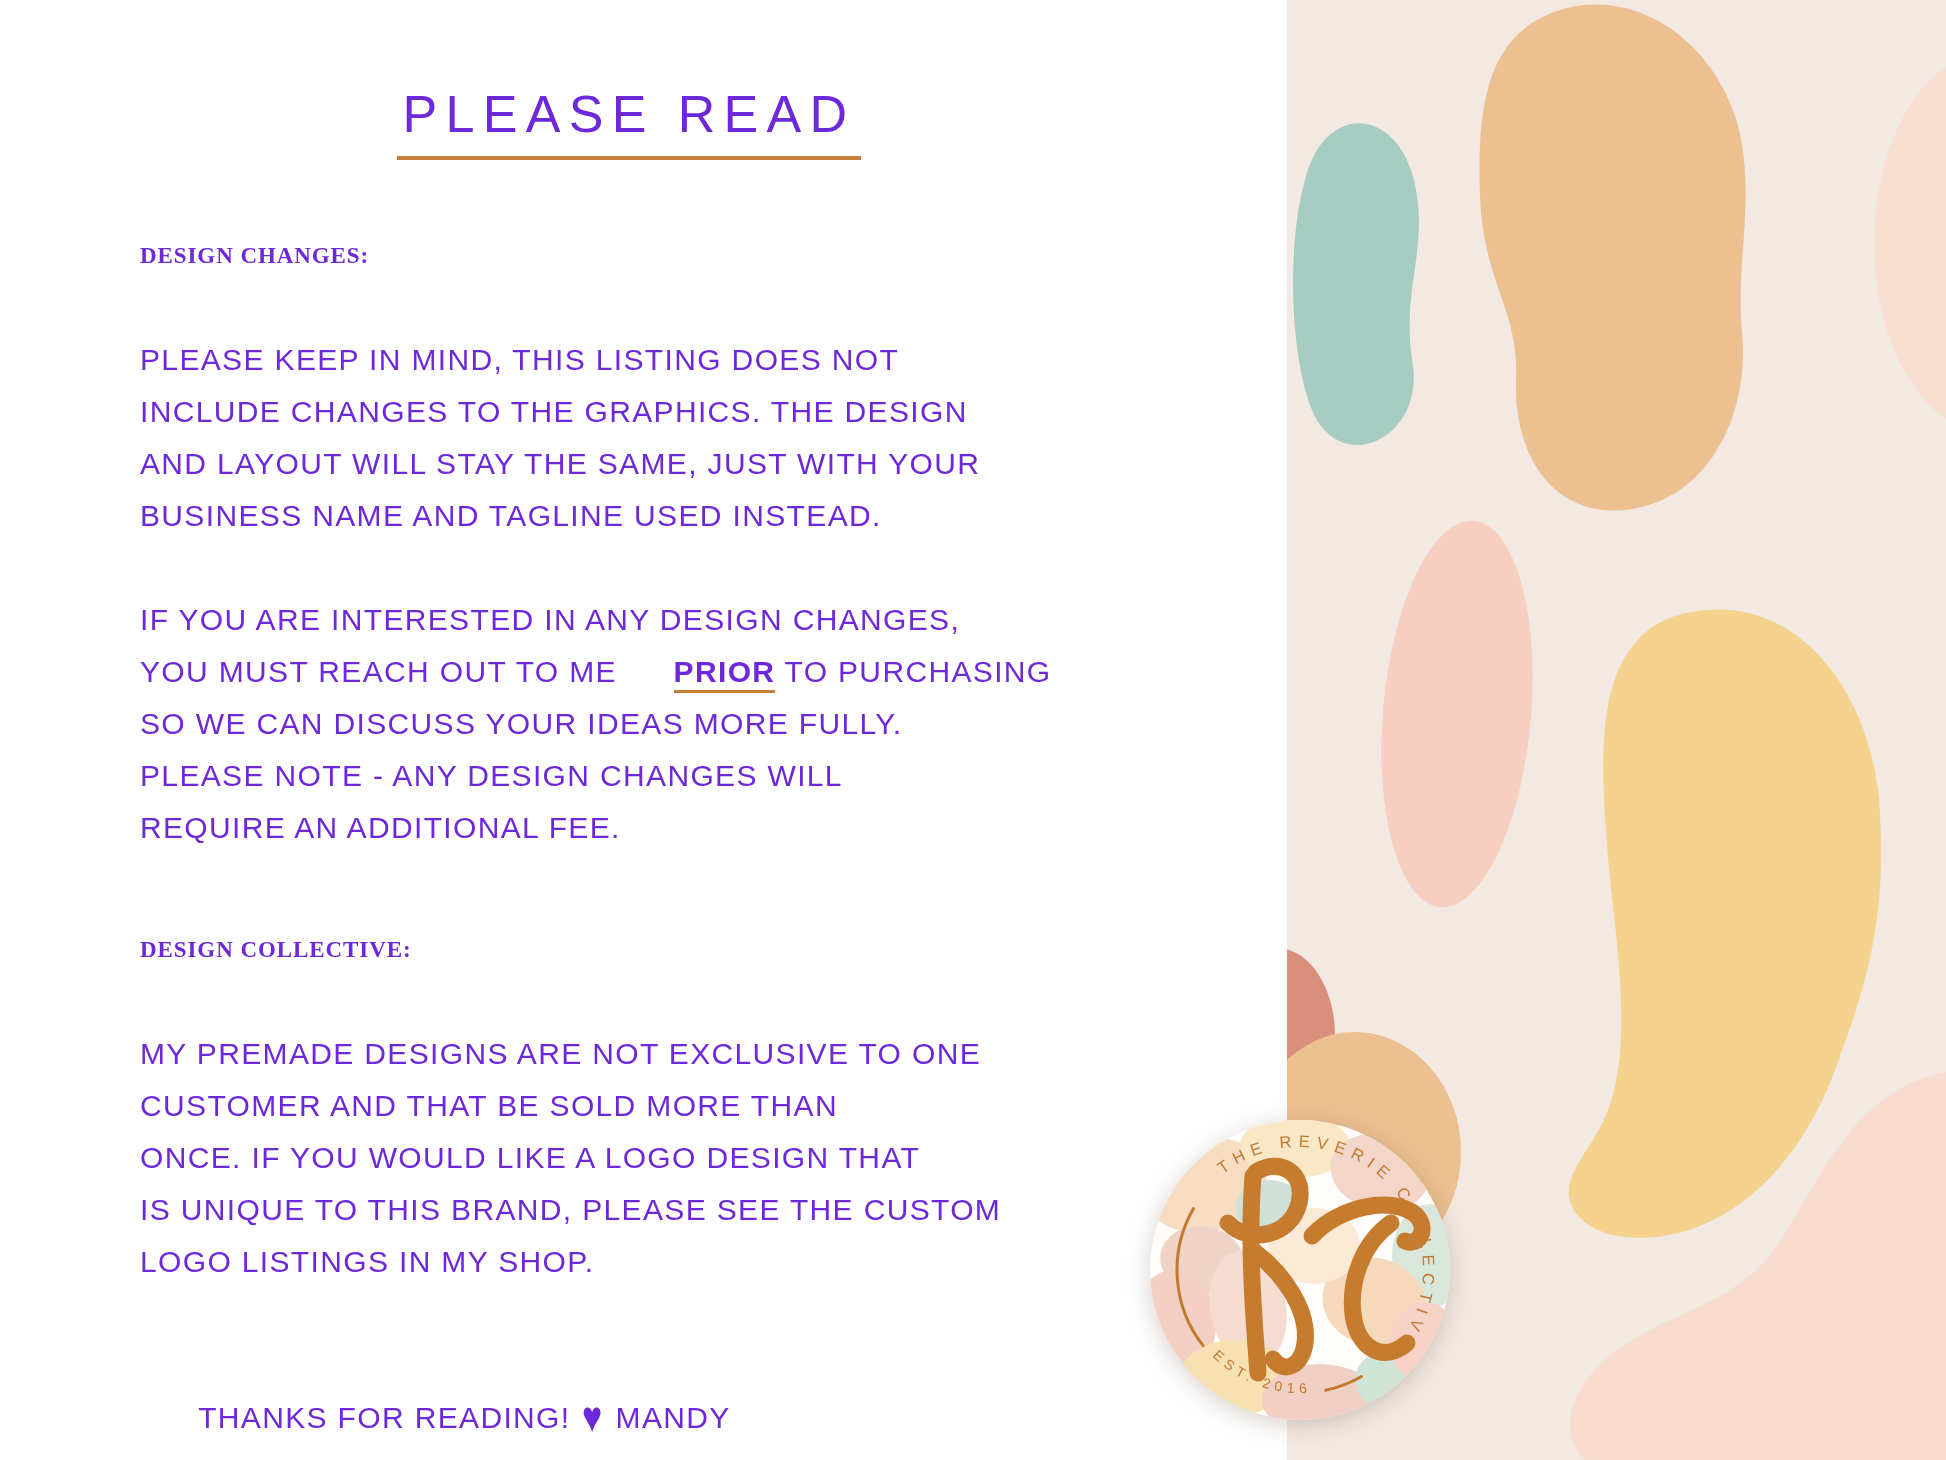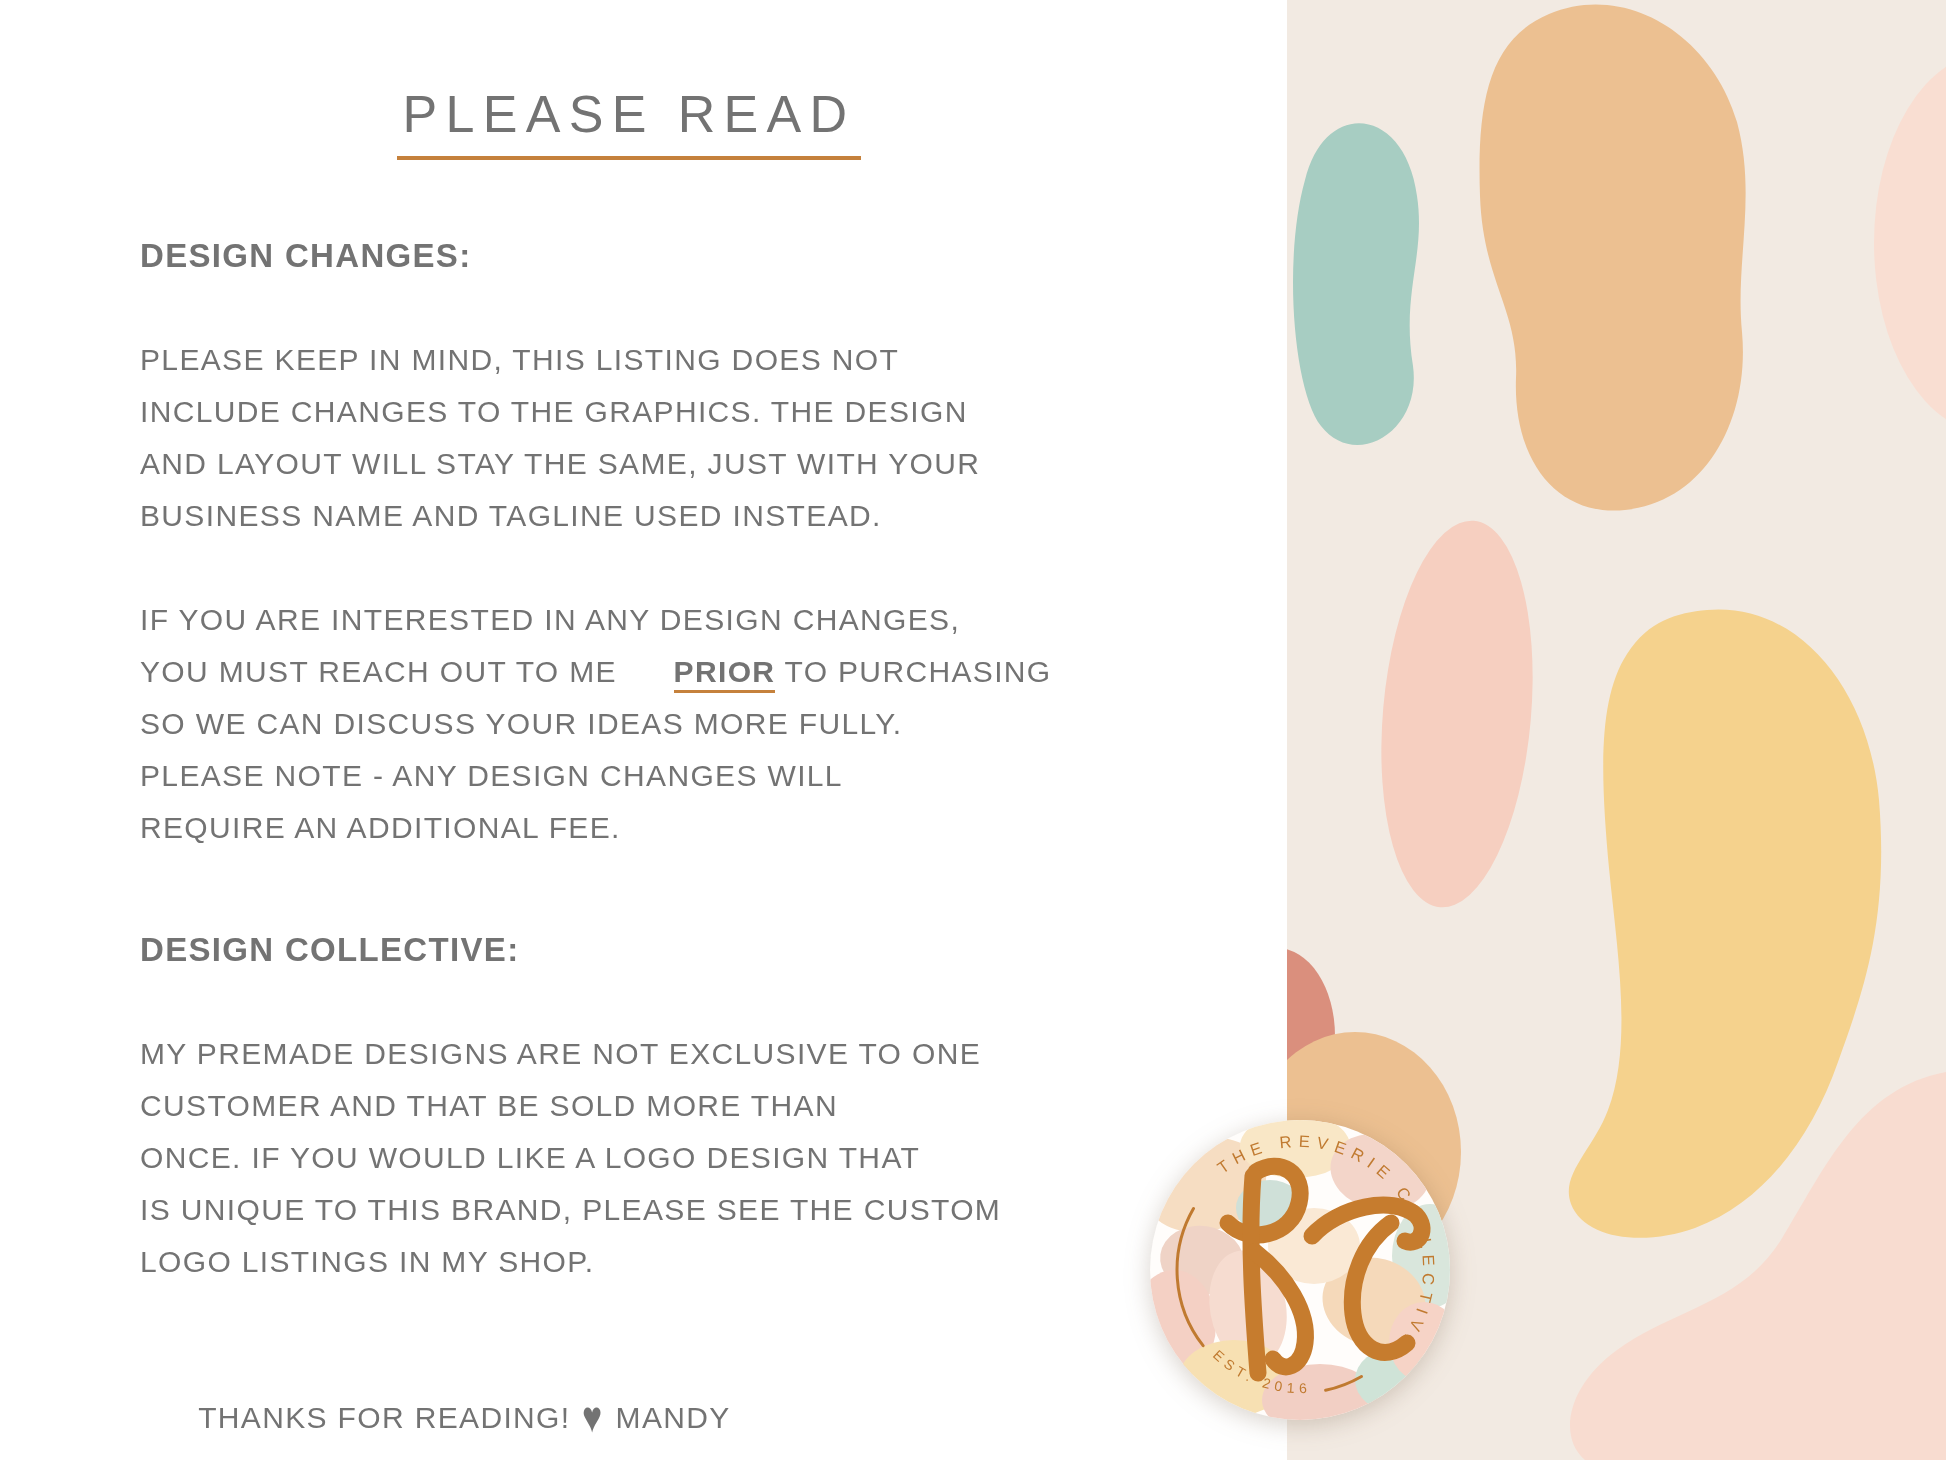"PLEASE READ" .content { color: #737373 -> #6d28d9 }
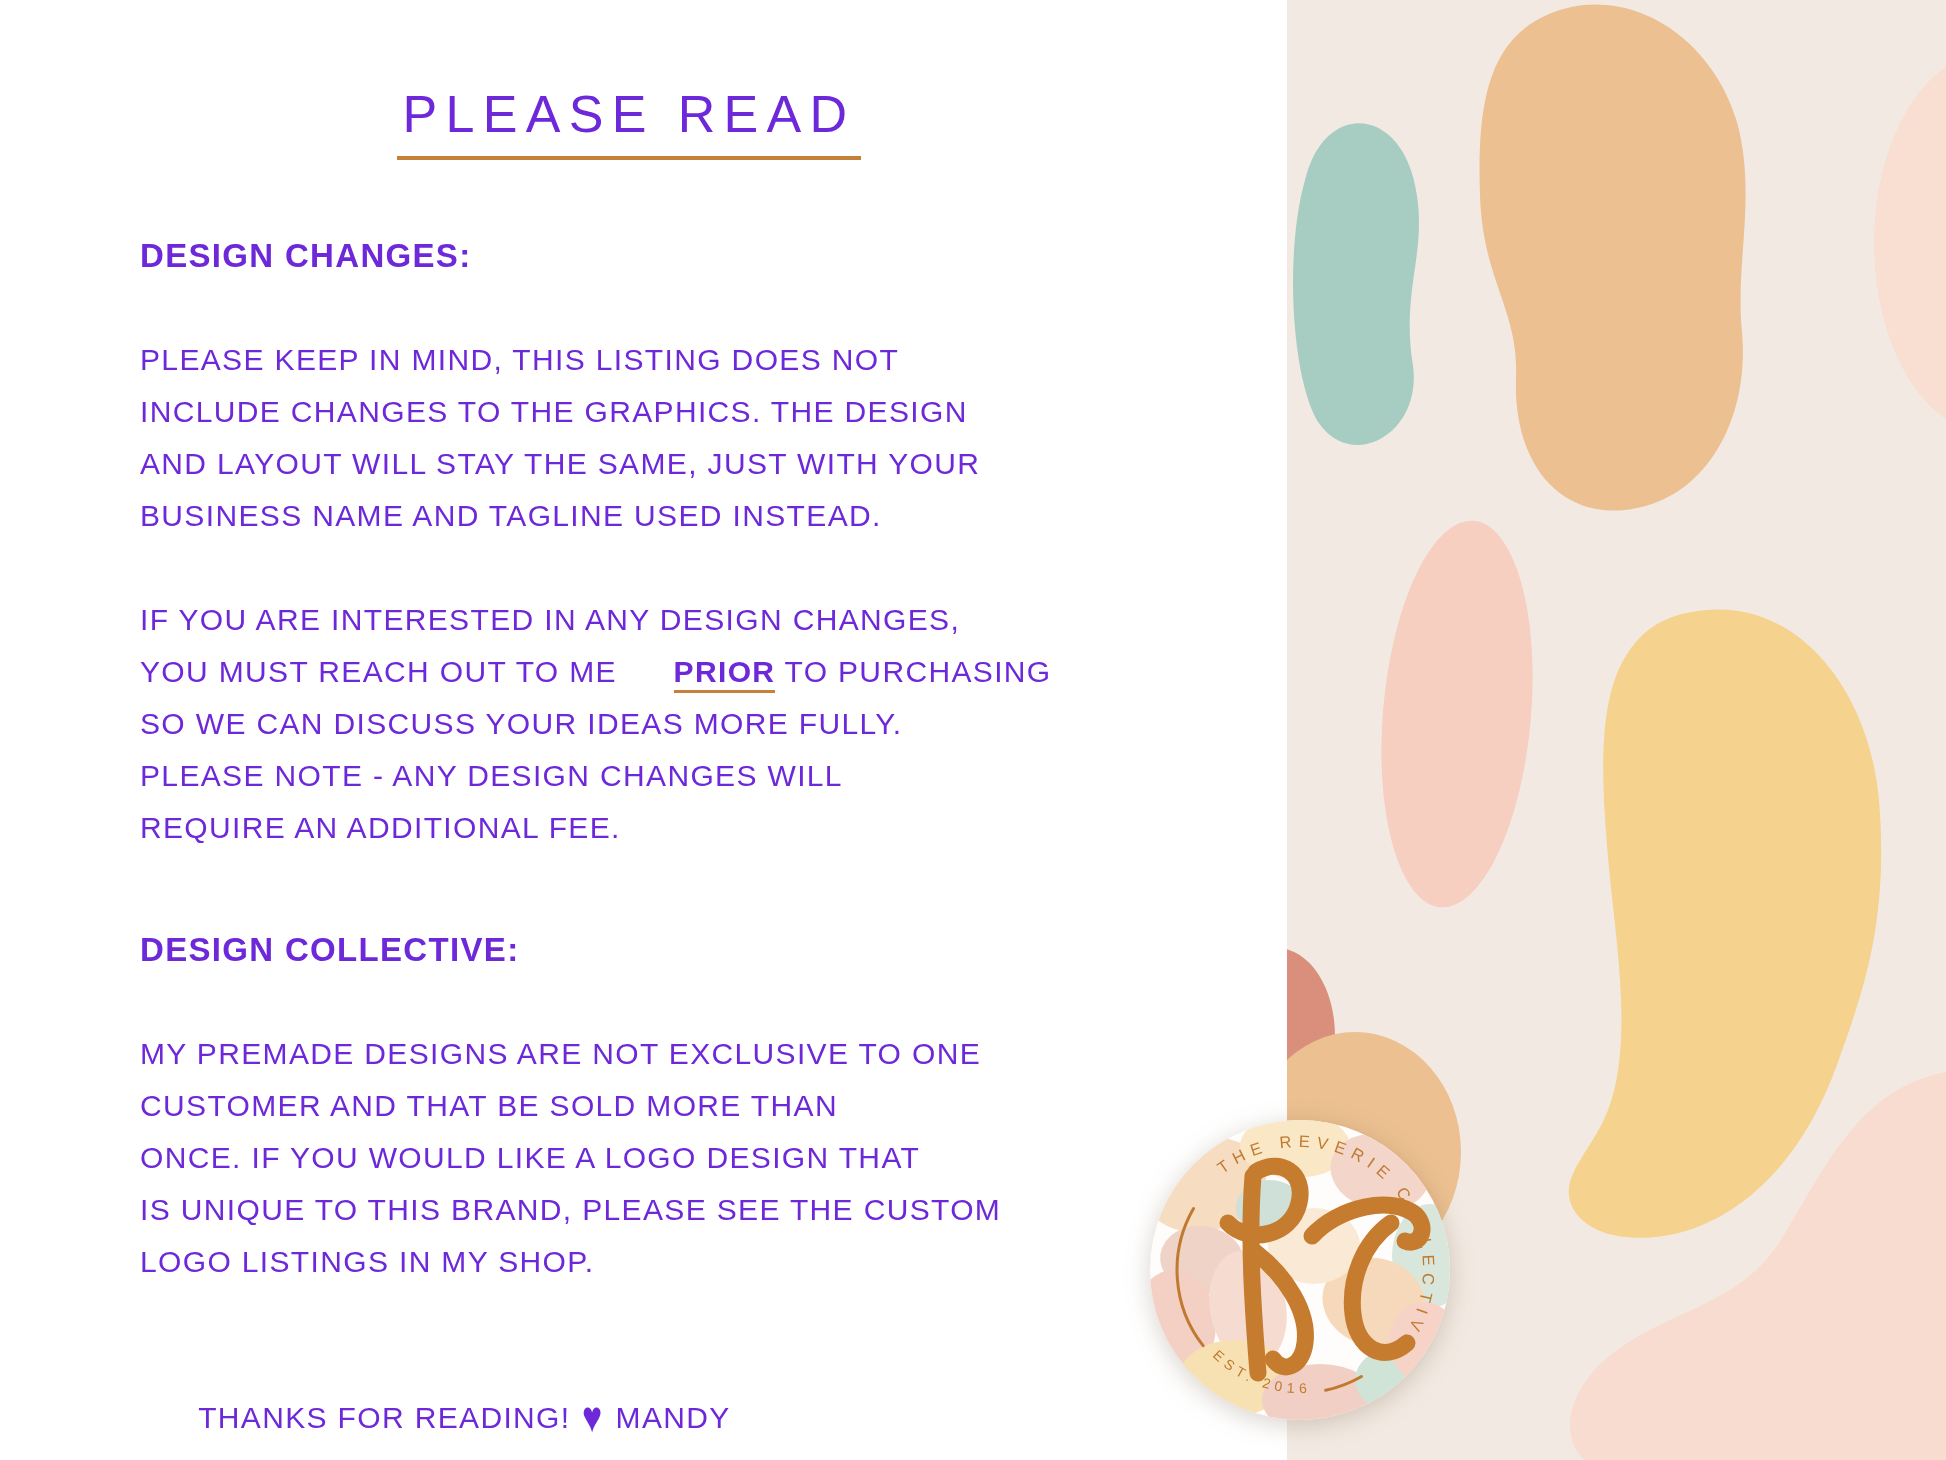"DESIGN CHANGES:" .section-heading { font-family: none -> Liberation Serif, serif; font-size: 33px -> 23px }
